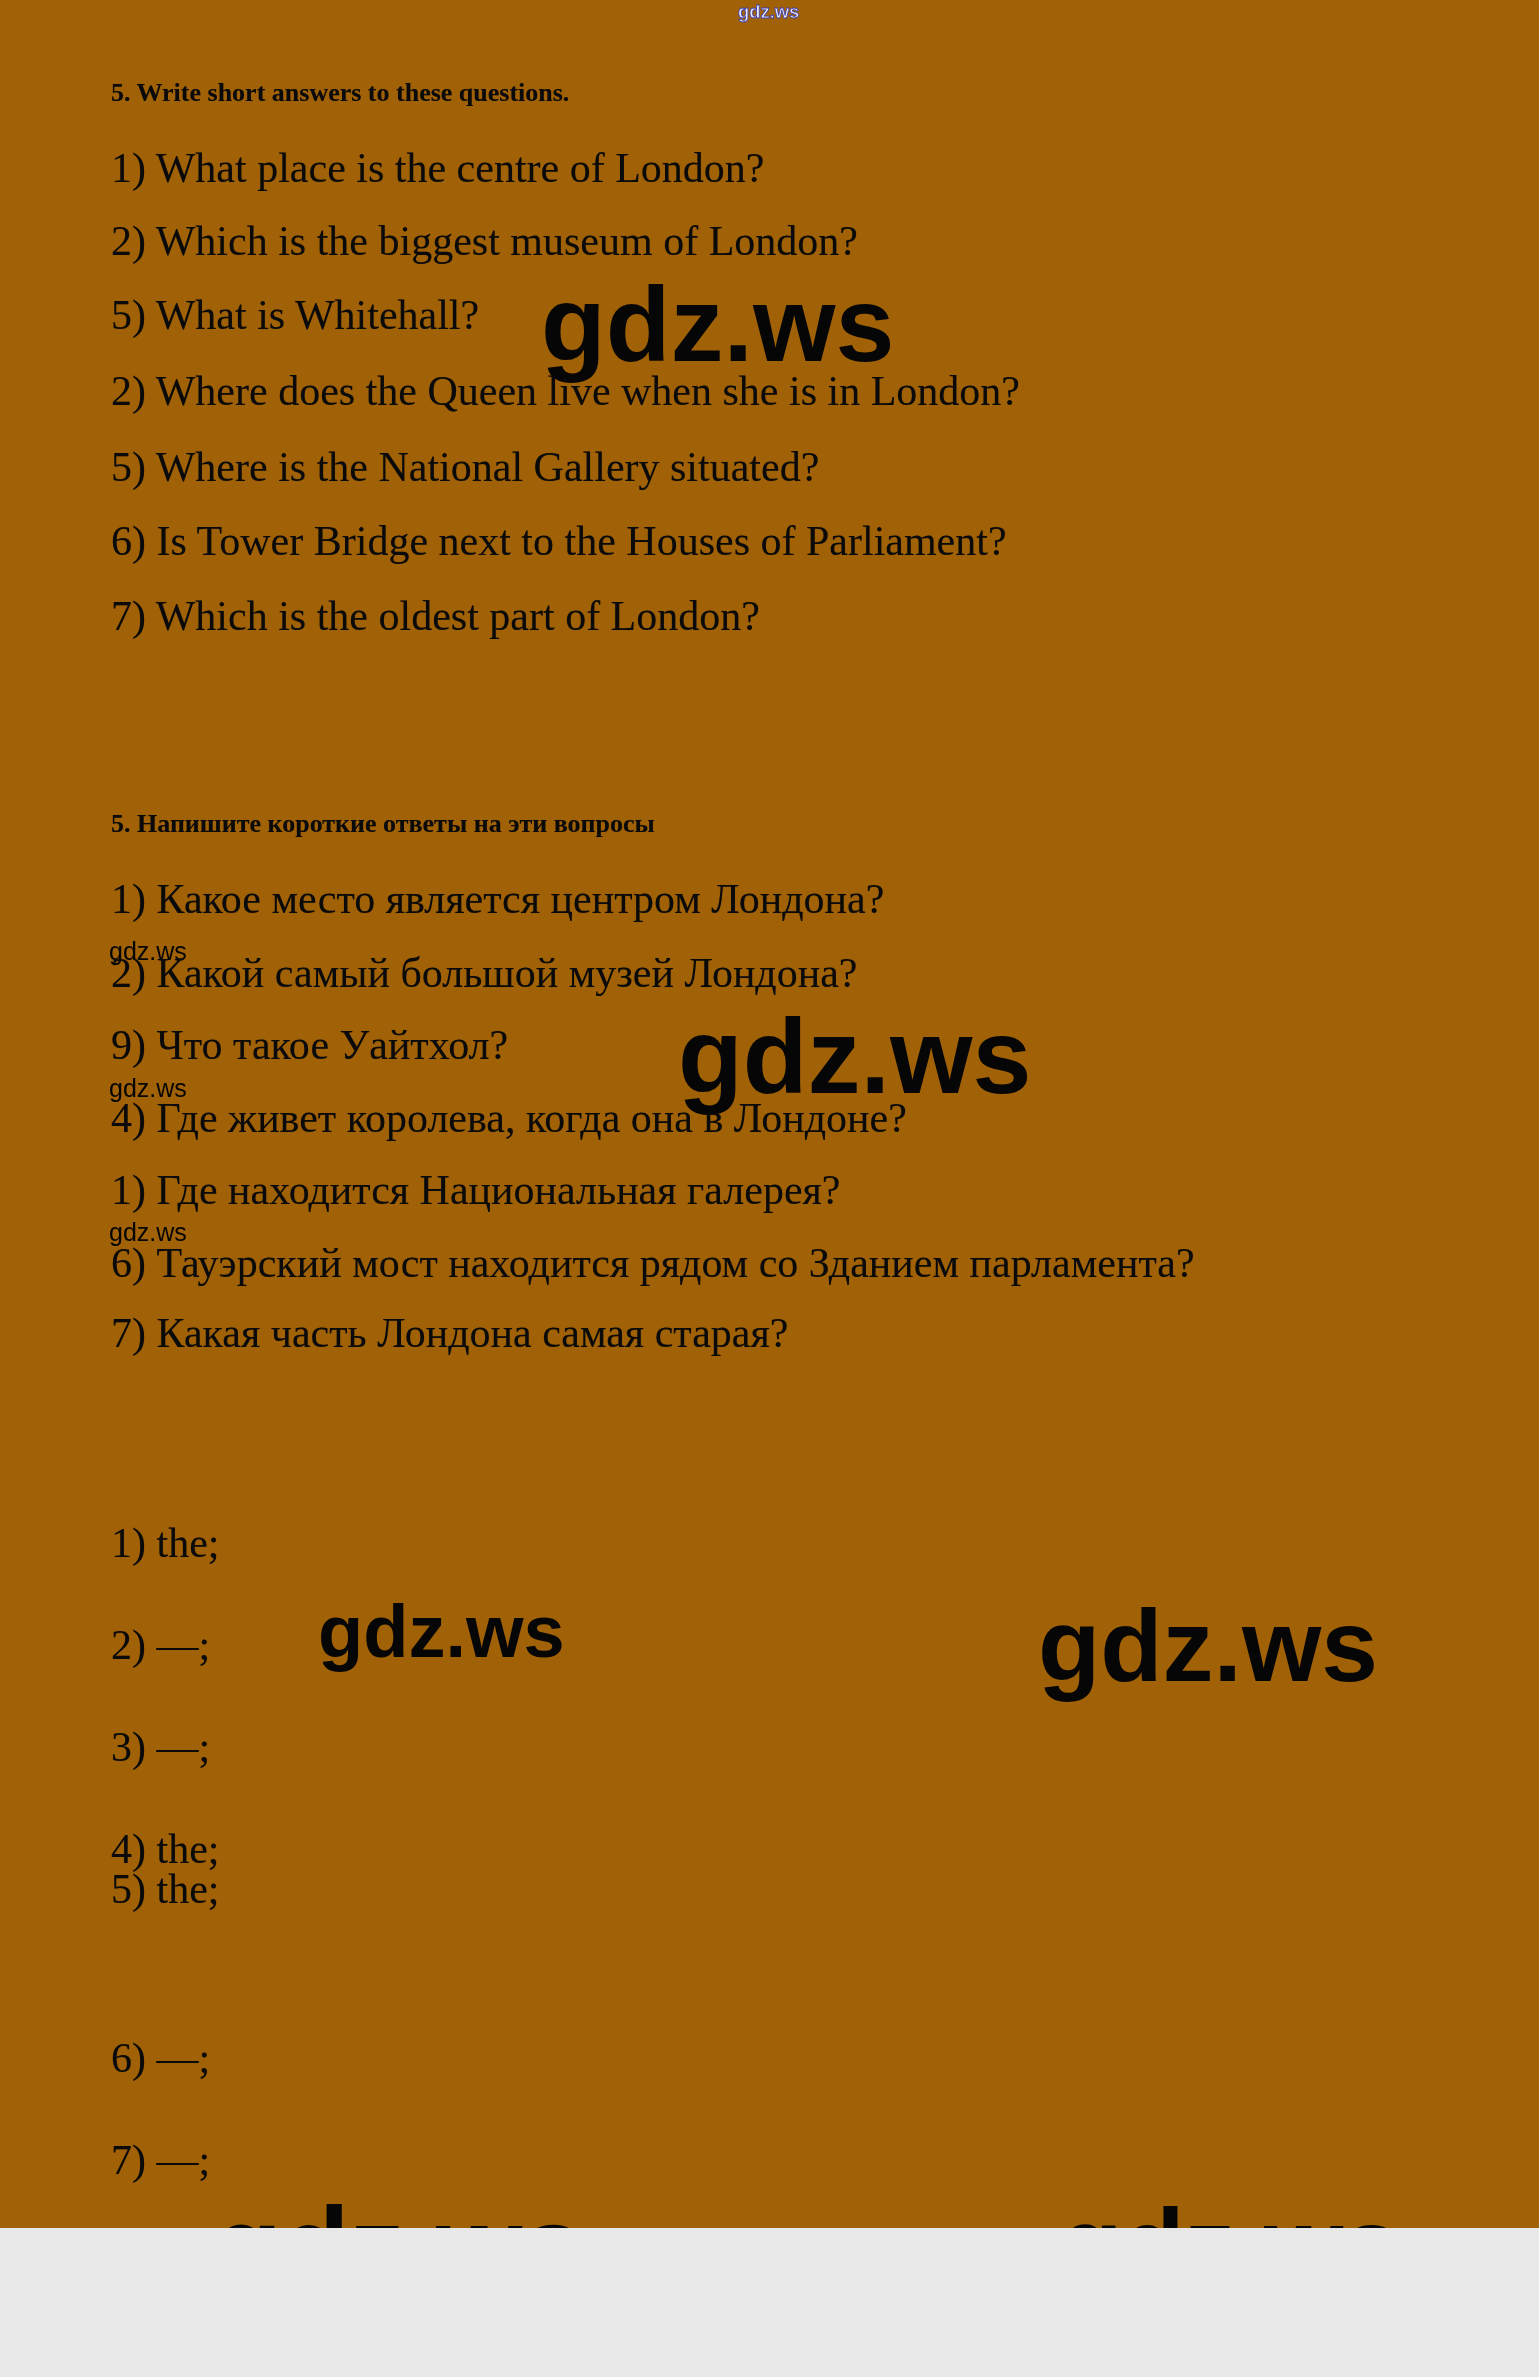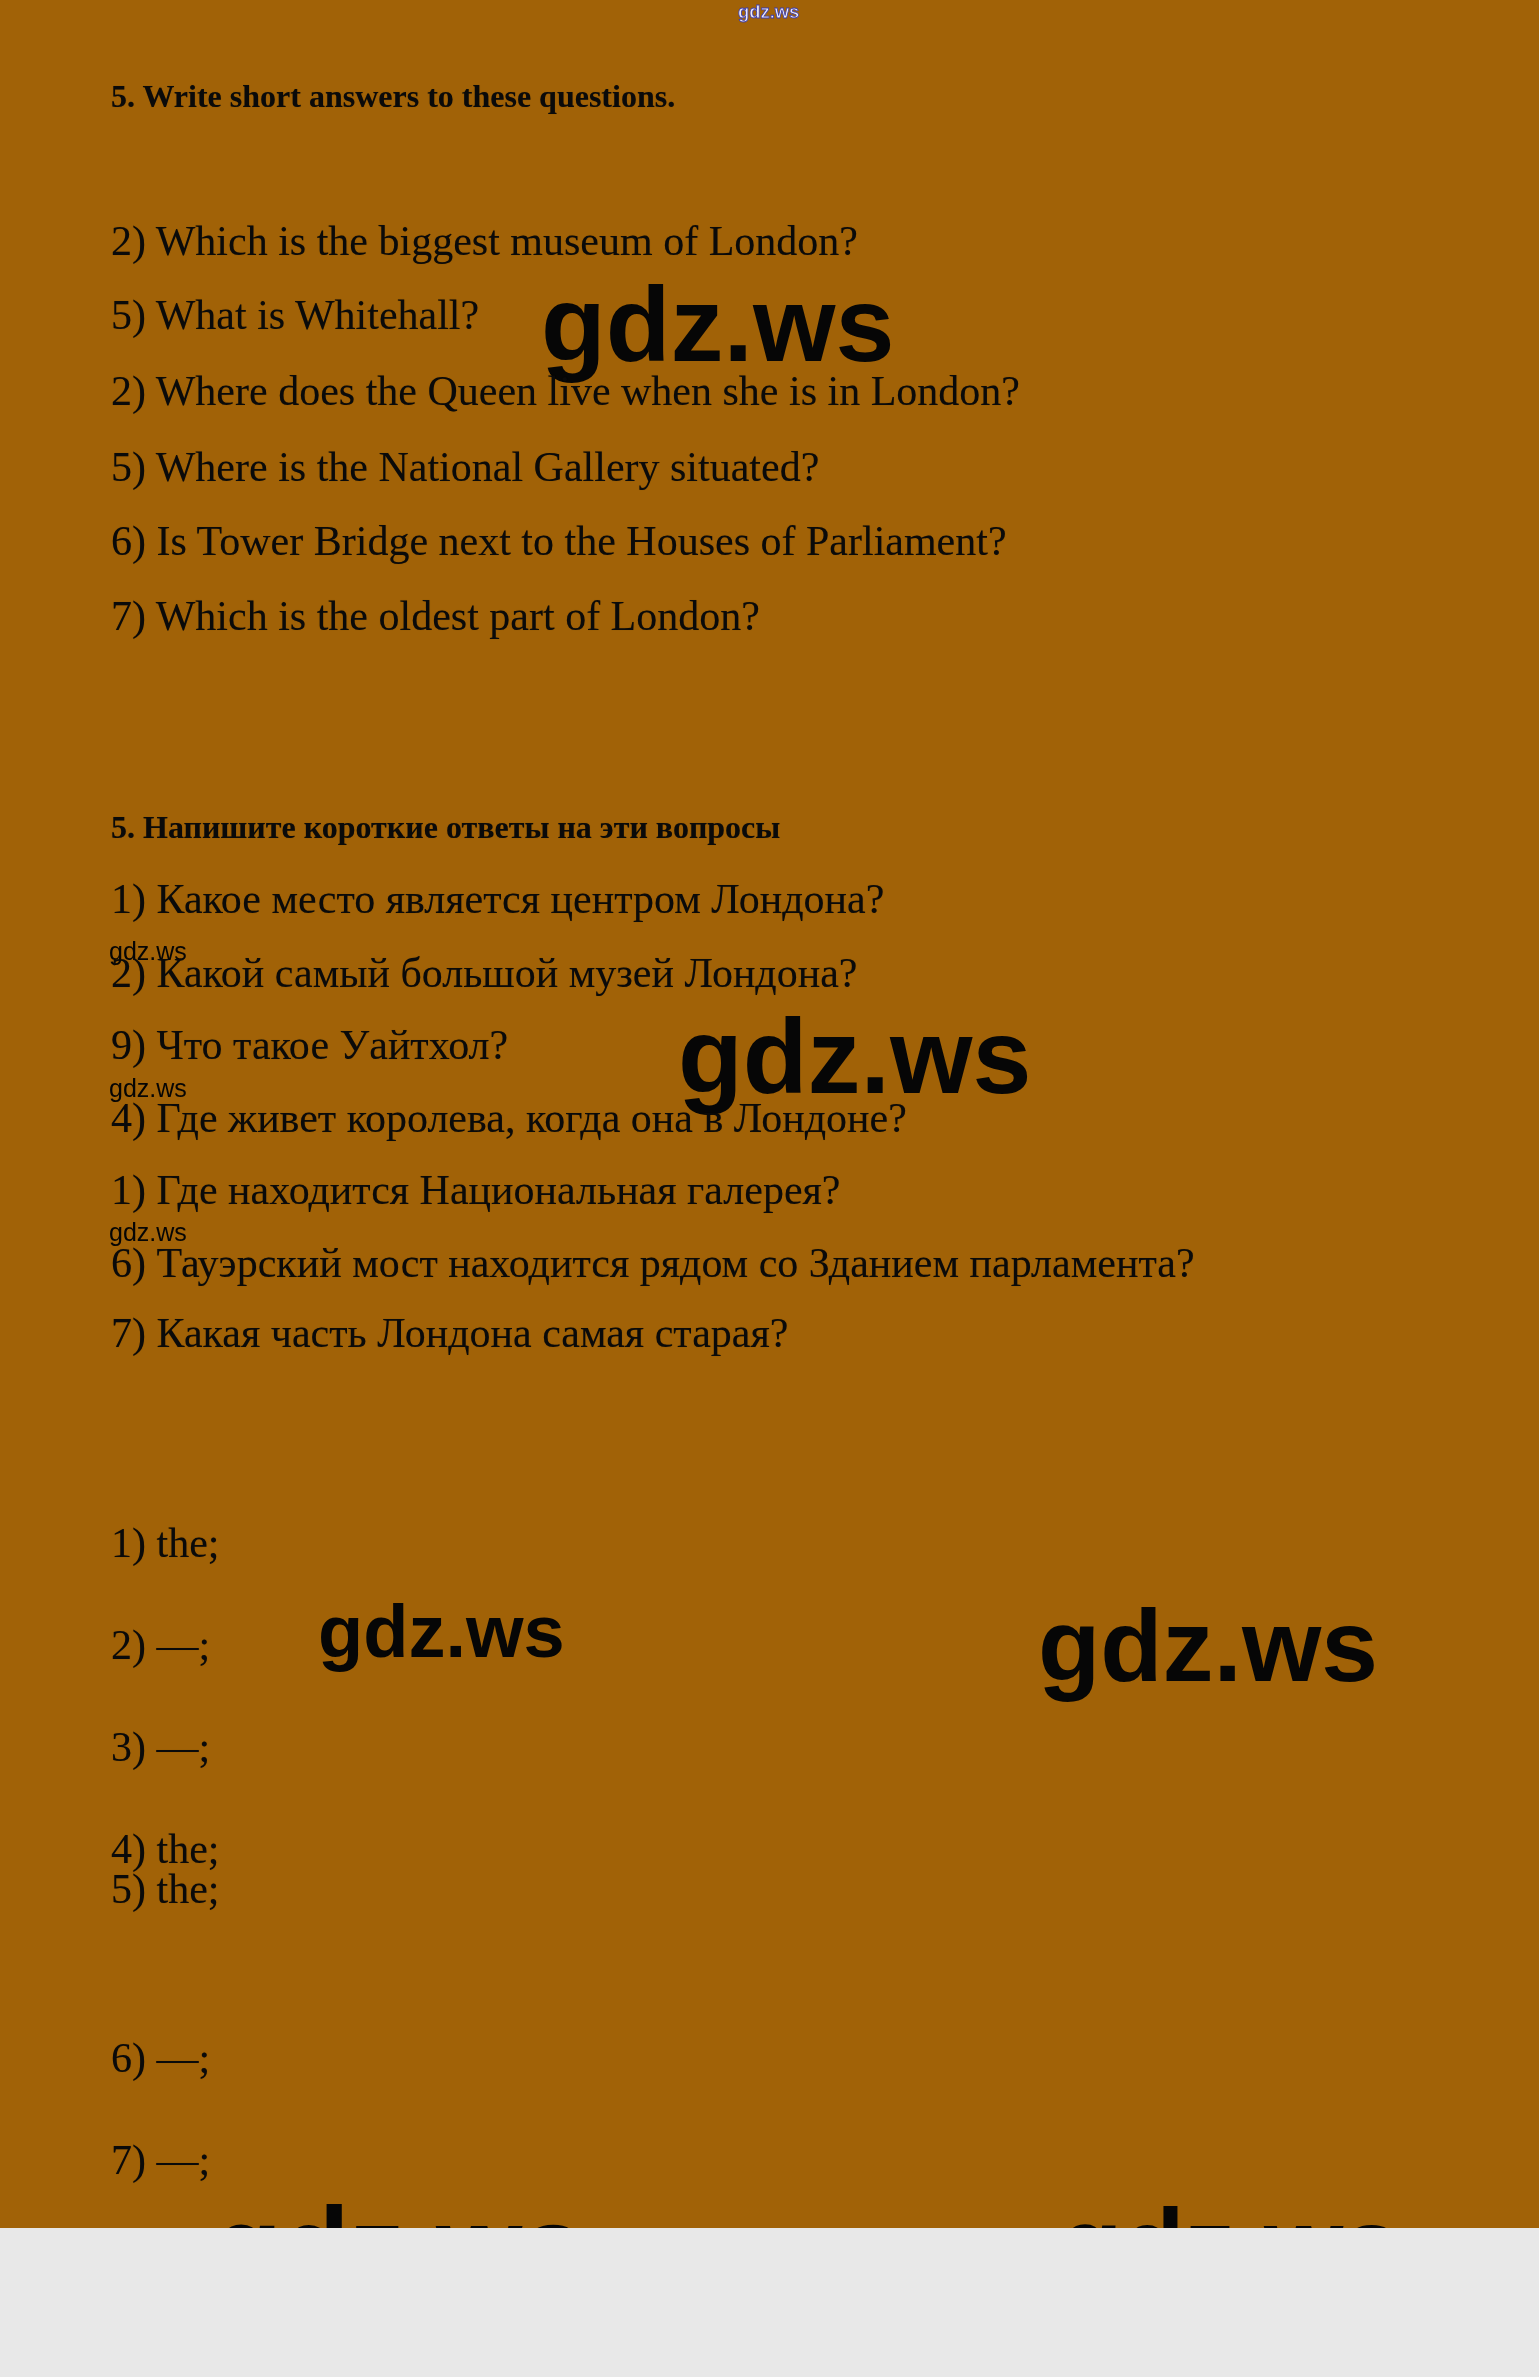"5. Write short answers to" .heading { font-size: 32px -> 26px }
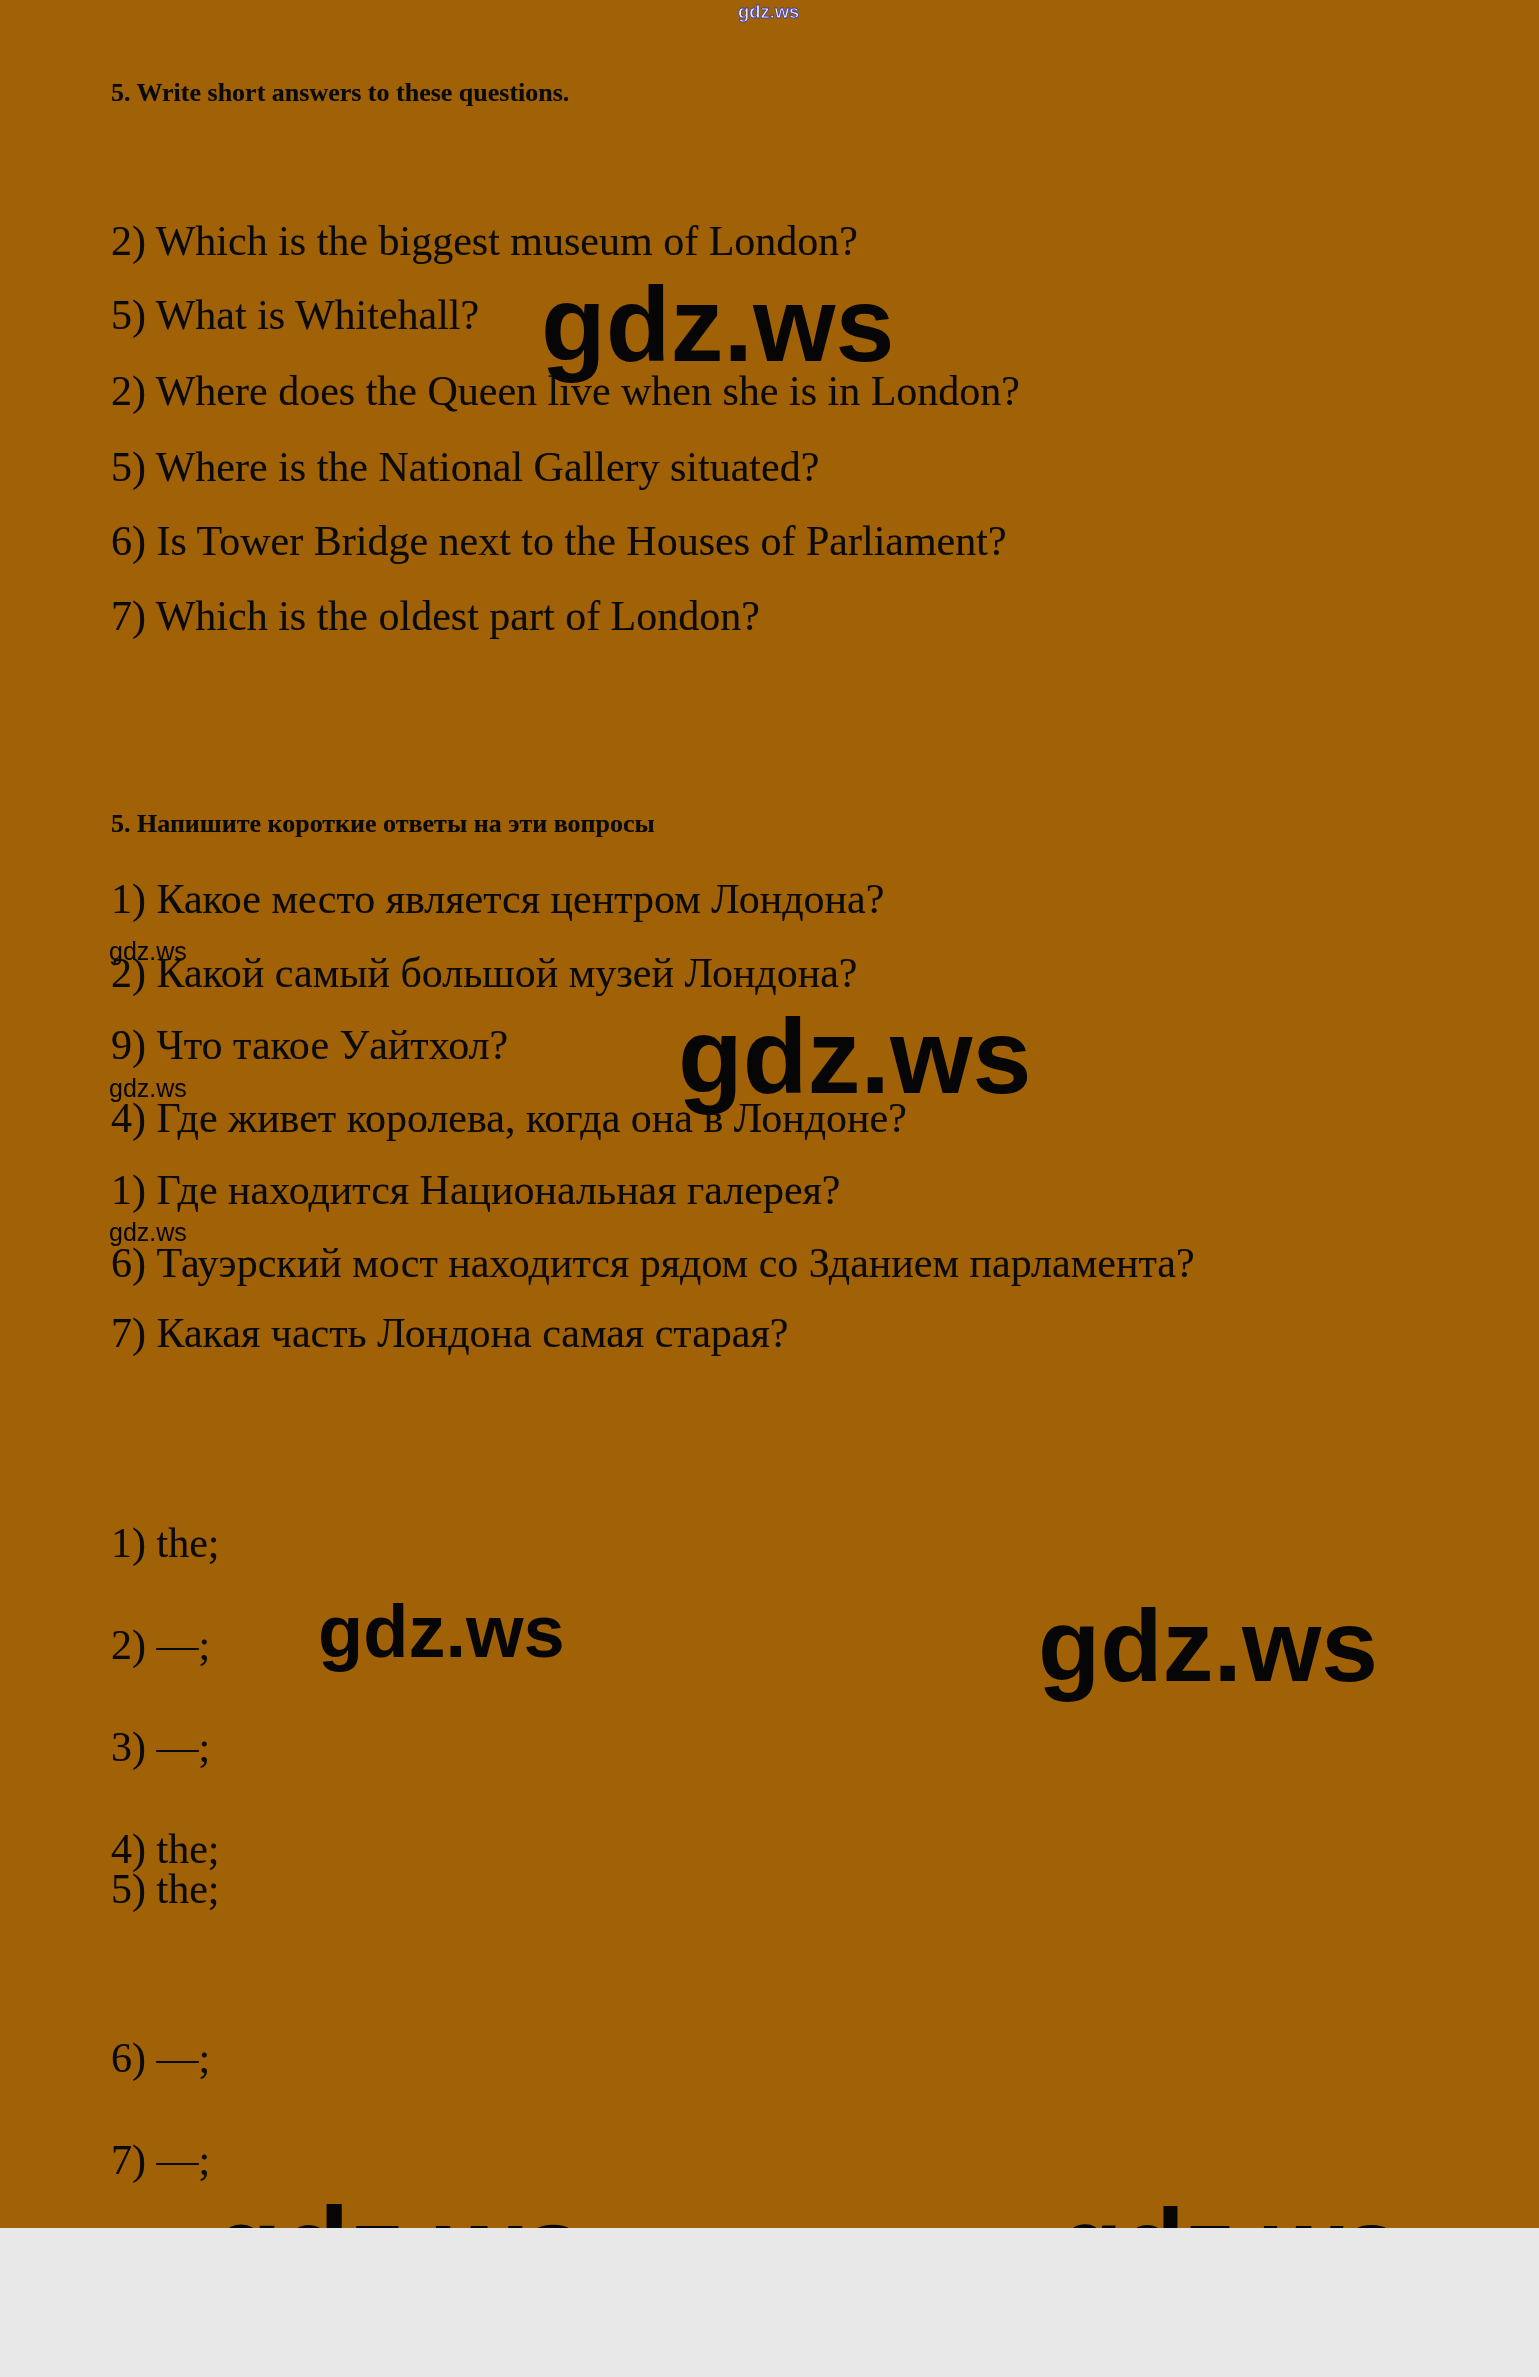"1) What place is the" div.line { html: none -> <div>1) What place is the centre of London?</div> }
